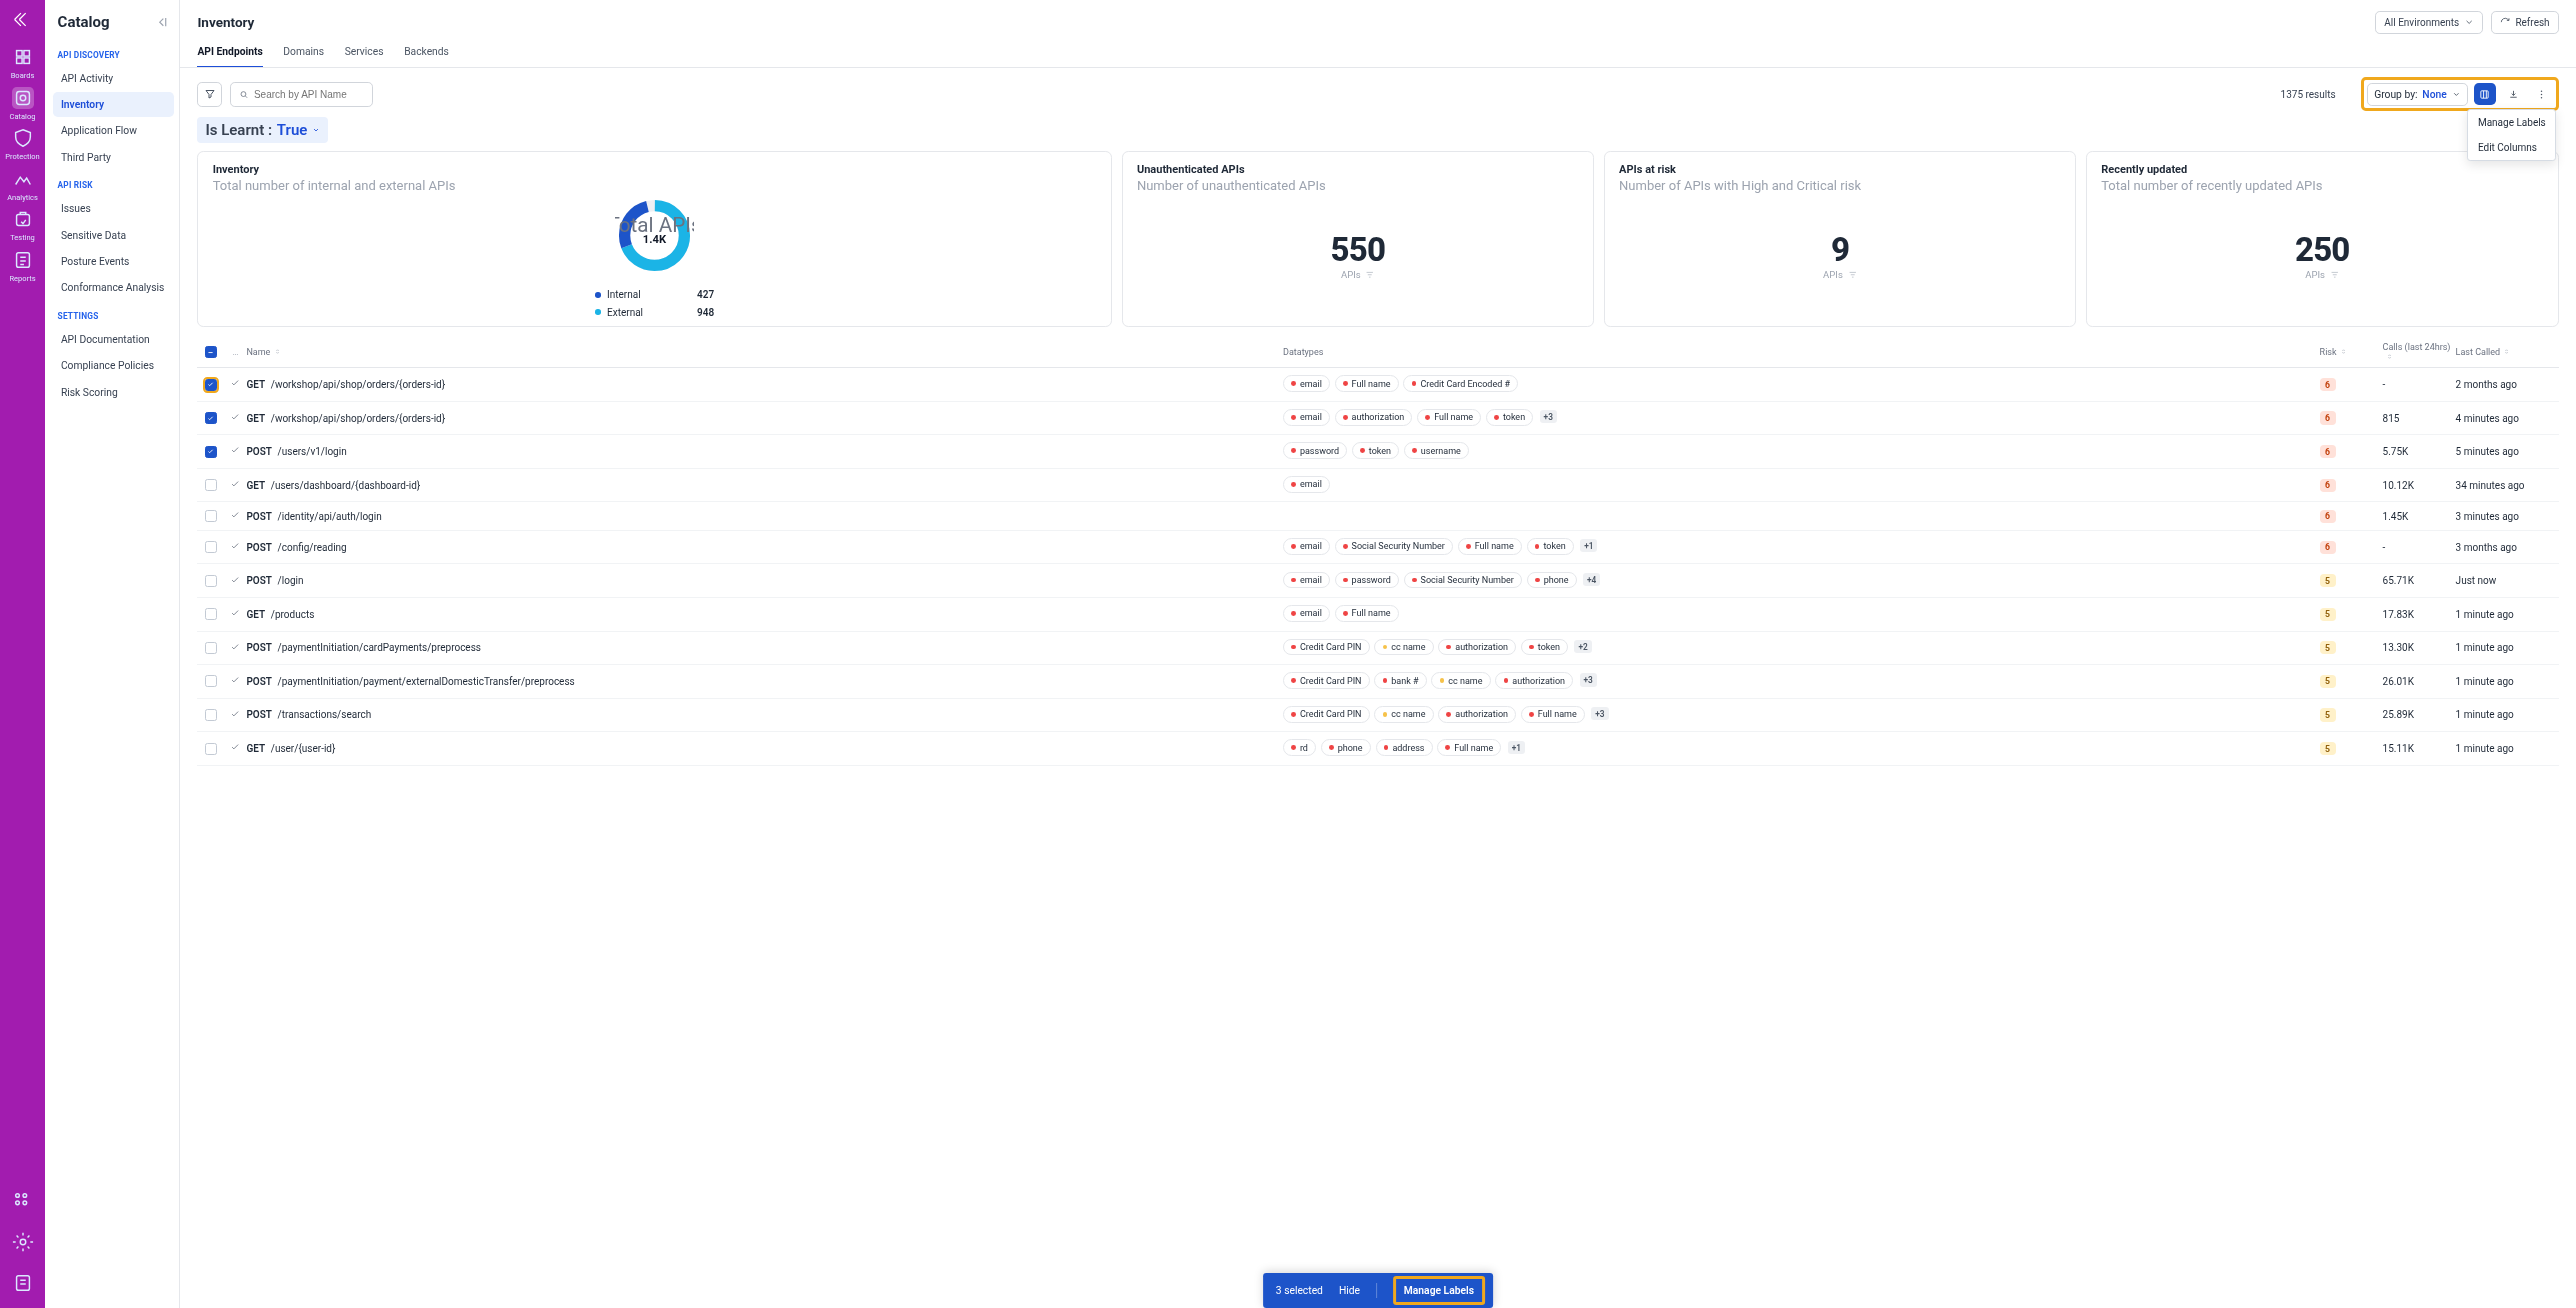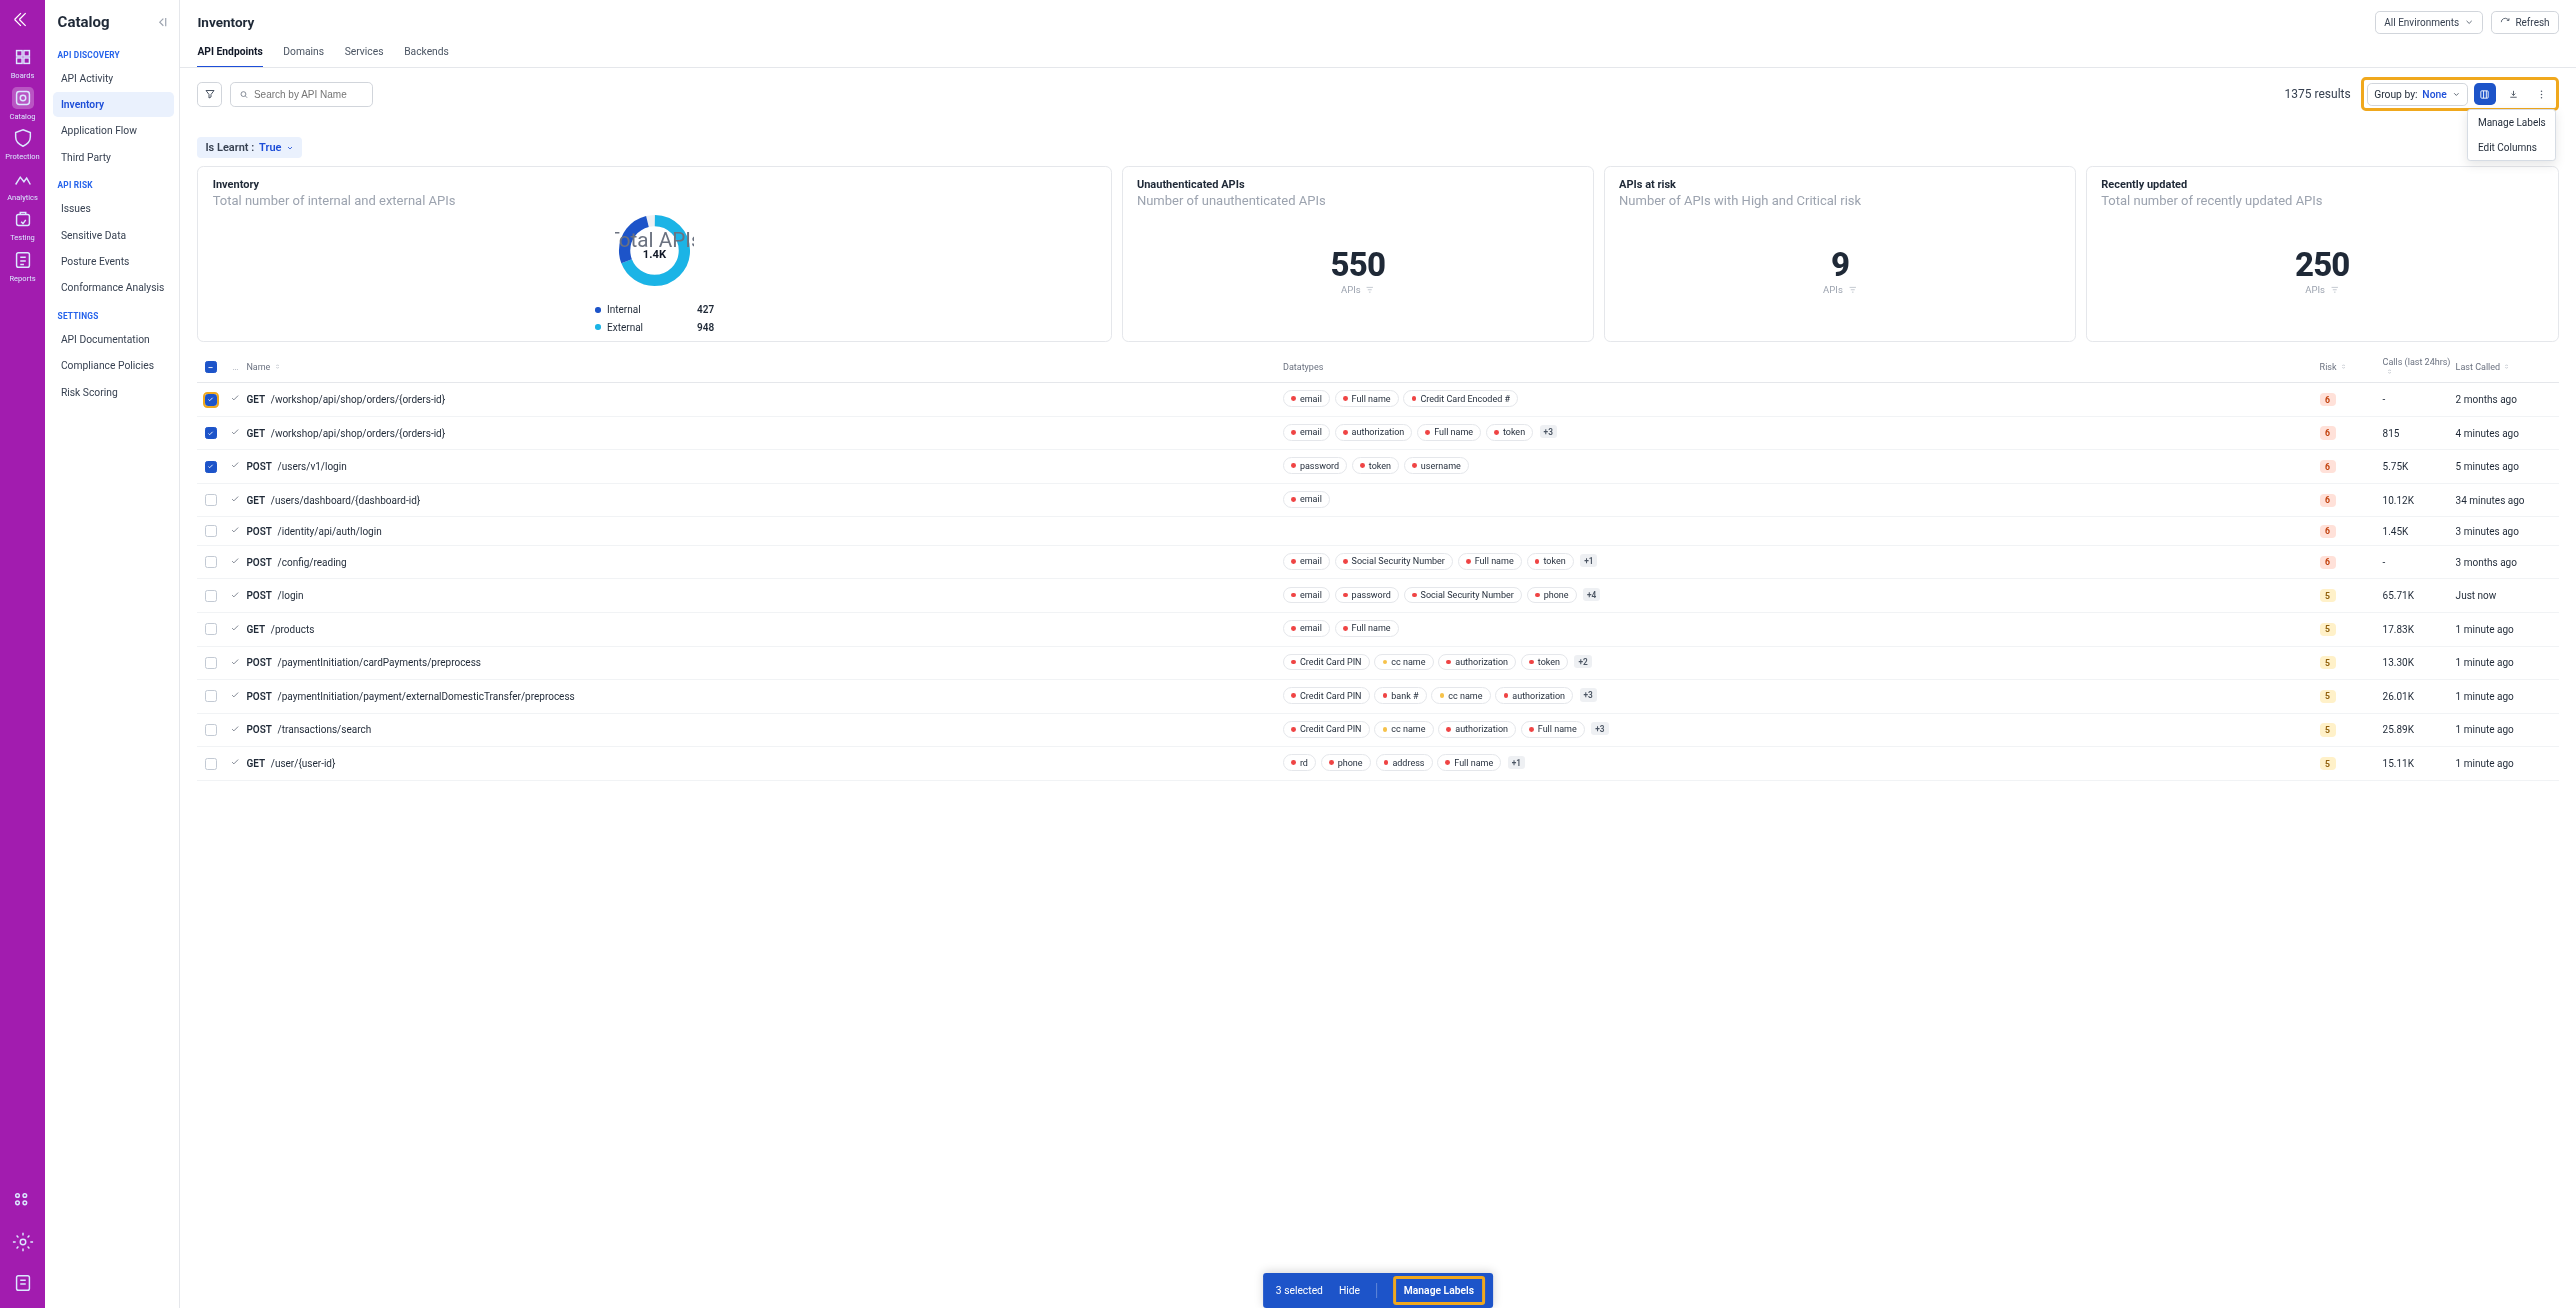"1375 results" .results-label { font-size: 12px -> 10px; margin-right: 2px -> 17px }
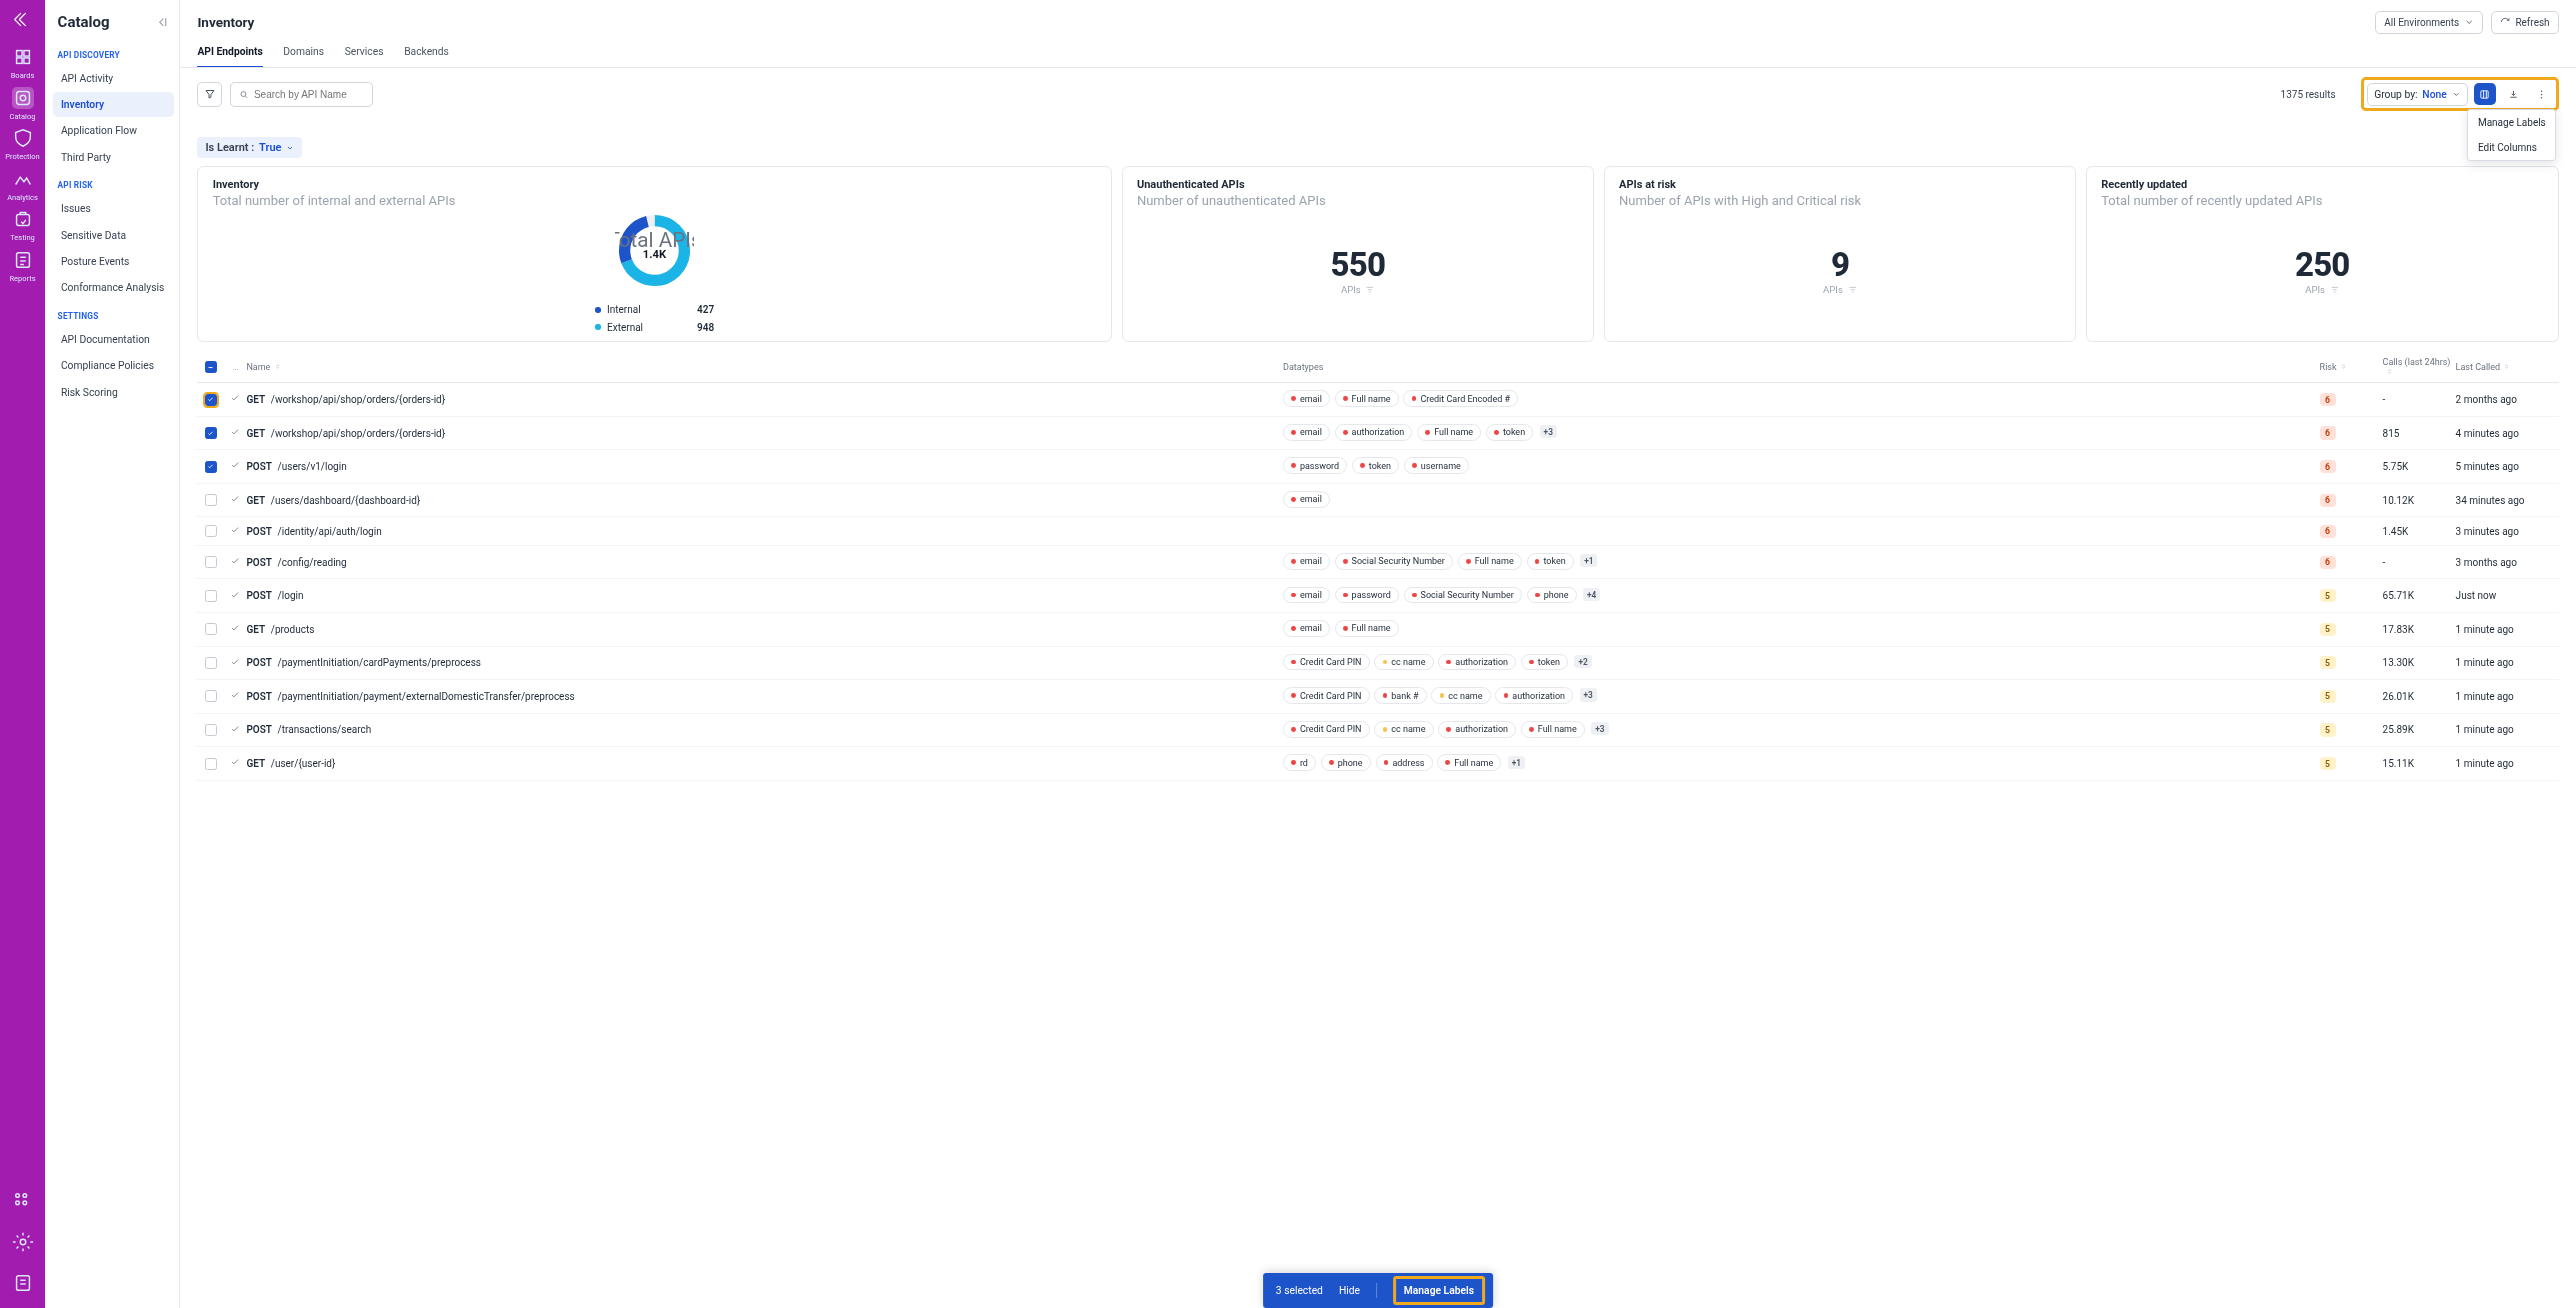"Is Learnt :" .chip { font-size: 11px -> 15px; margin-top: 20px -> none }
